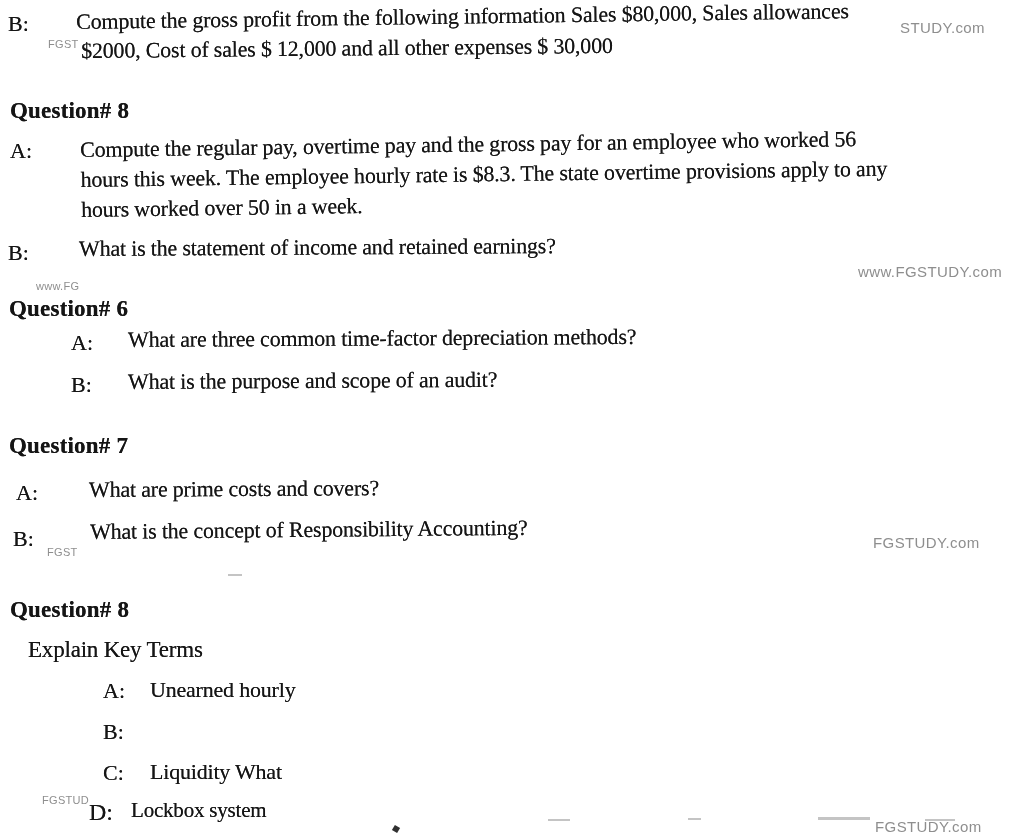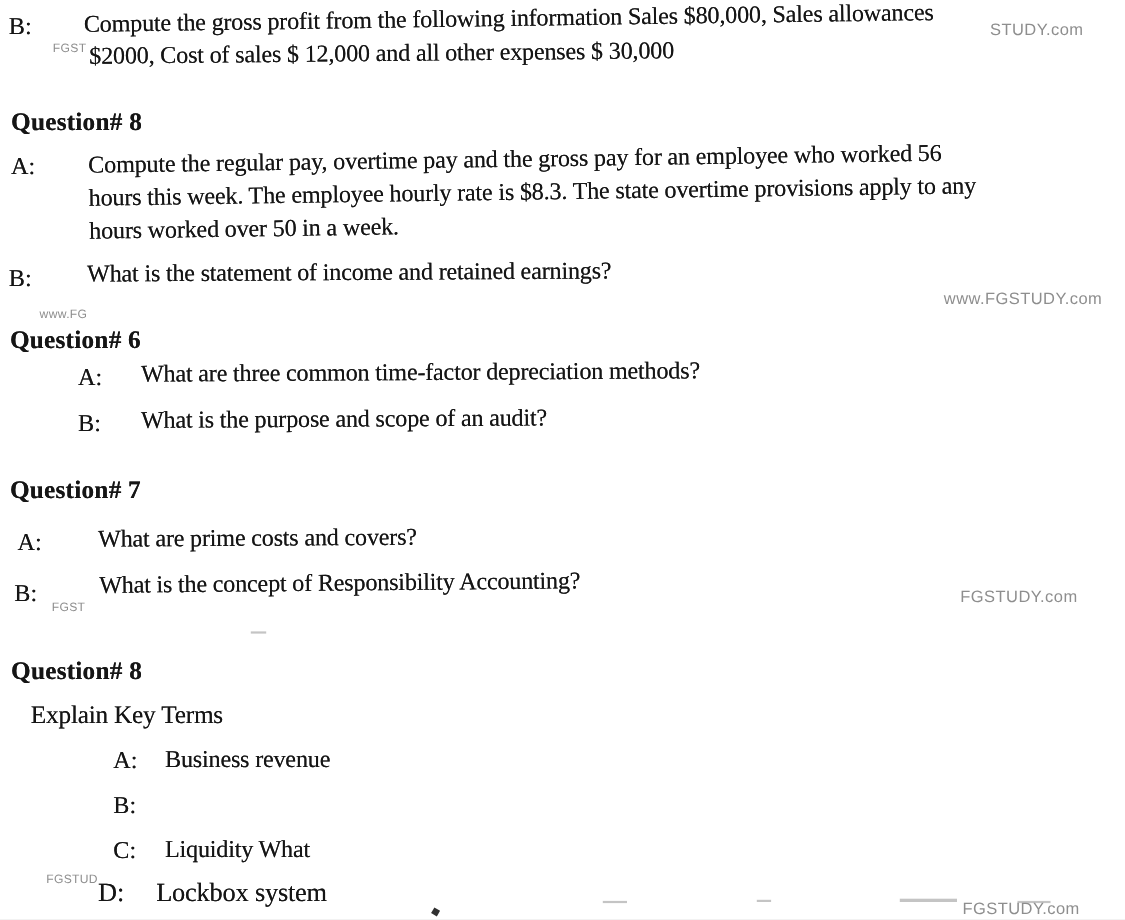"Business revenue" div.t { text: Business revenue -> Unearned hourly }
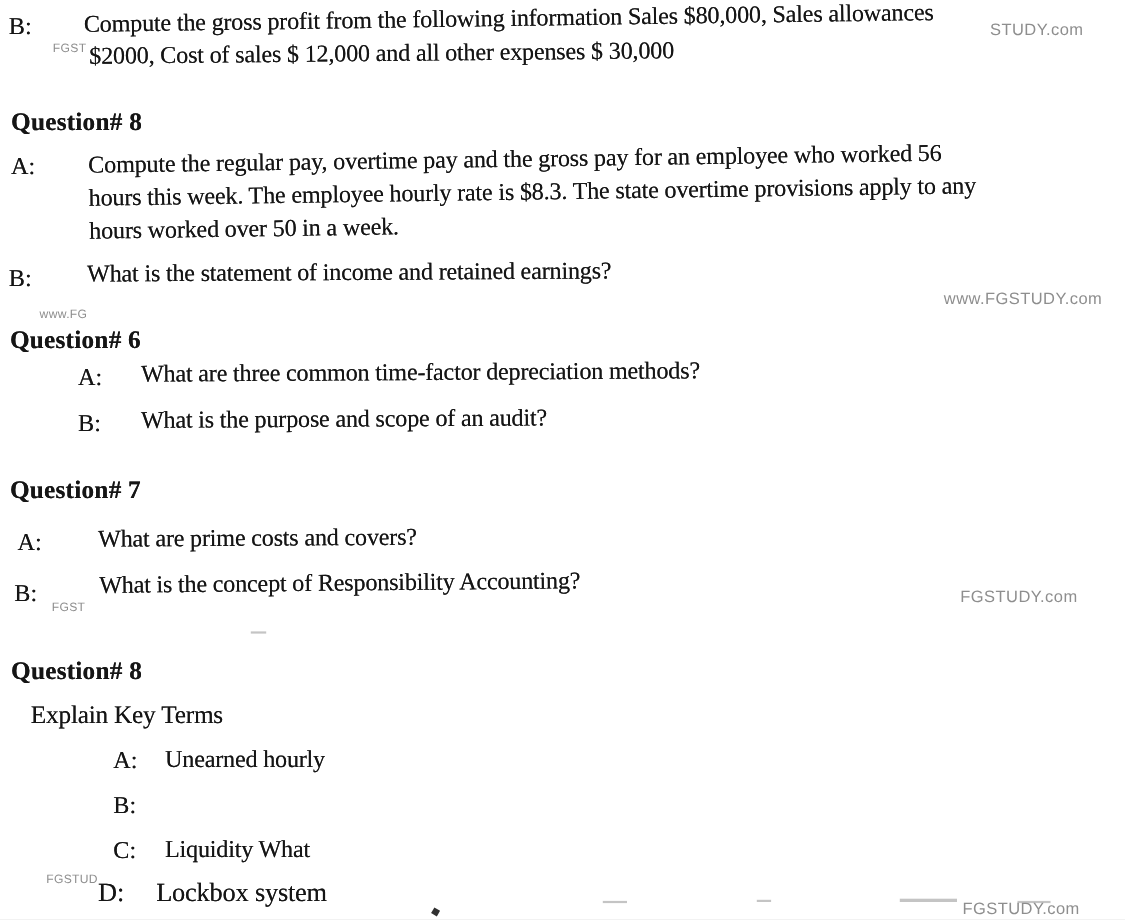"Lockbox system" div.t { font-size: 24px -> 21px; left: 142px -> 131px }
